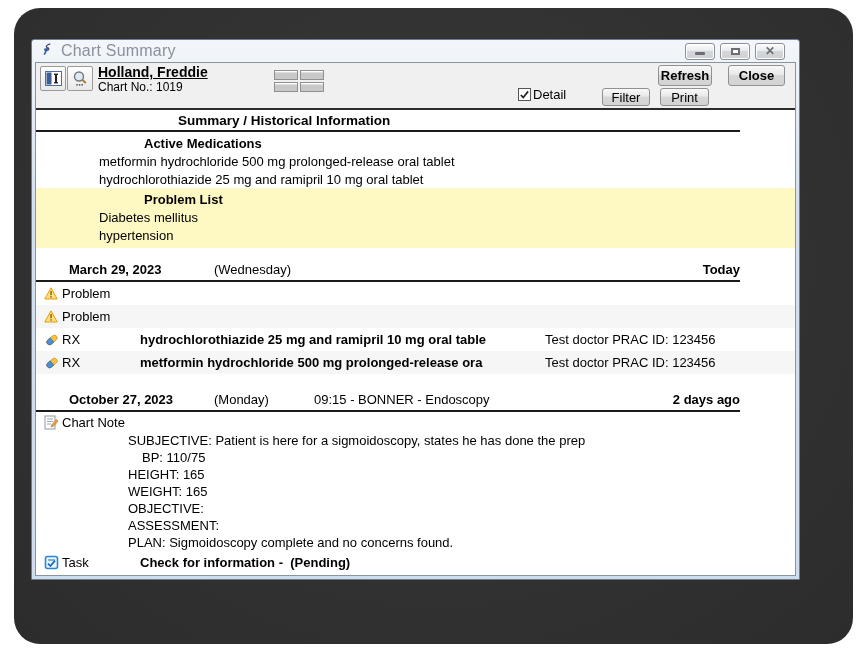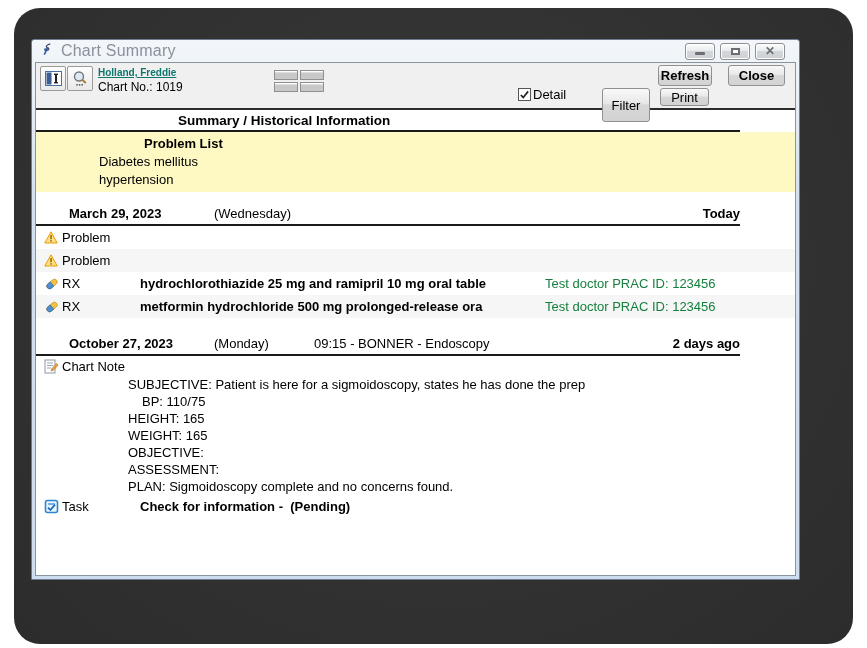"Holland, Freddie" .patient-link { color: #0f766e -> #000000; font-size: 10px -> 14px }
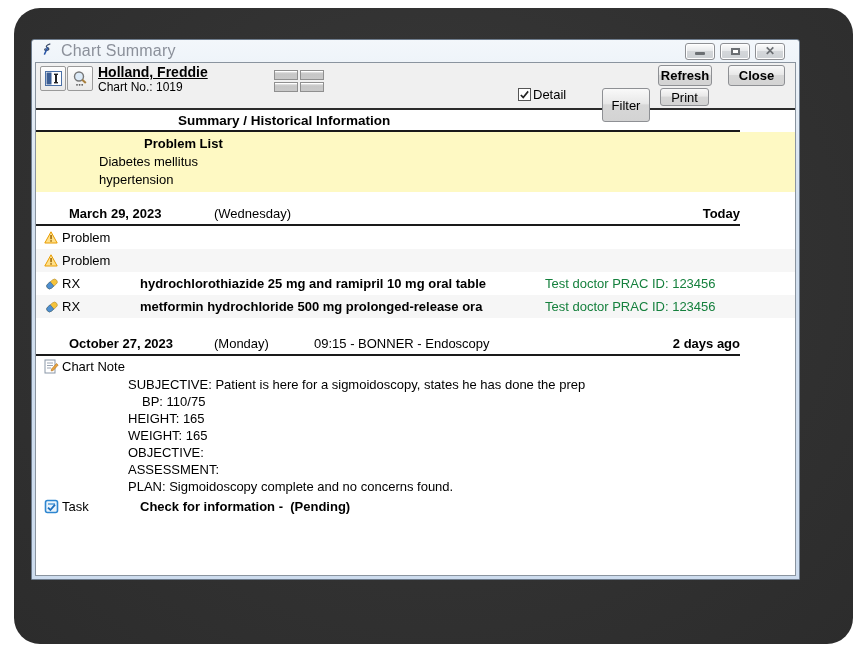"Filter" .btn-filter { height: 34px -> 18px }
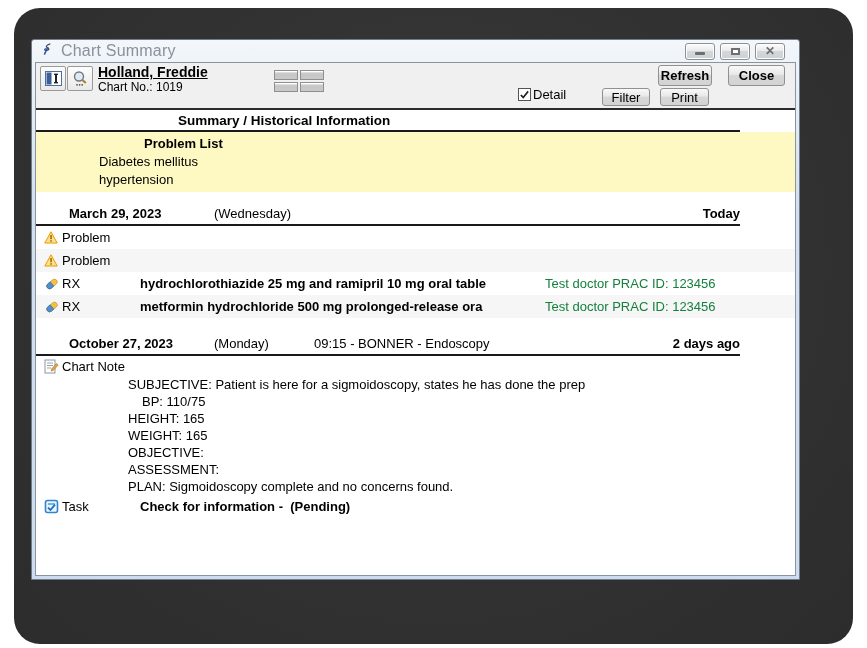"Active Medications" div { html: none -> <div> <div>Active Medications</div> <div>metformin hydrochloride 500 mg prolonged-release oral tablet</div> <div>hydrochlorothiazide 25 mg and ramipril 10 mg oral tablet</div> </div> }
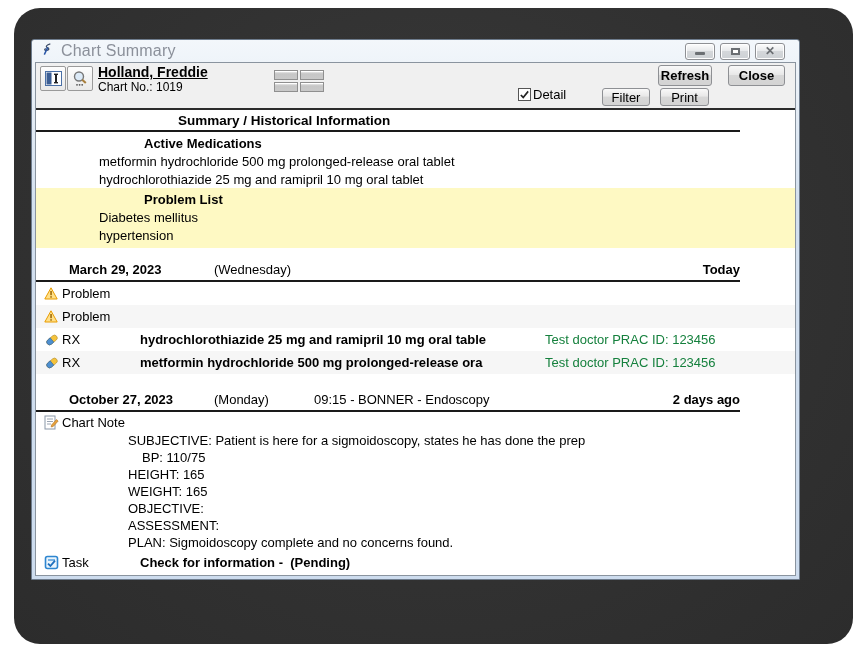"Test doctor PRAC ID: 123456" .entry-right { color: #15803d -> #000000 }
